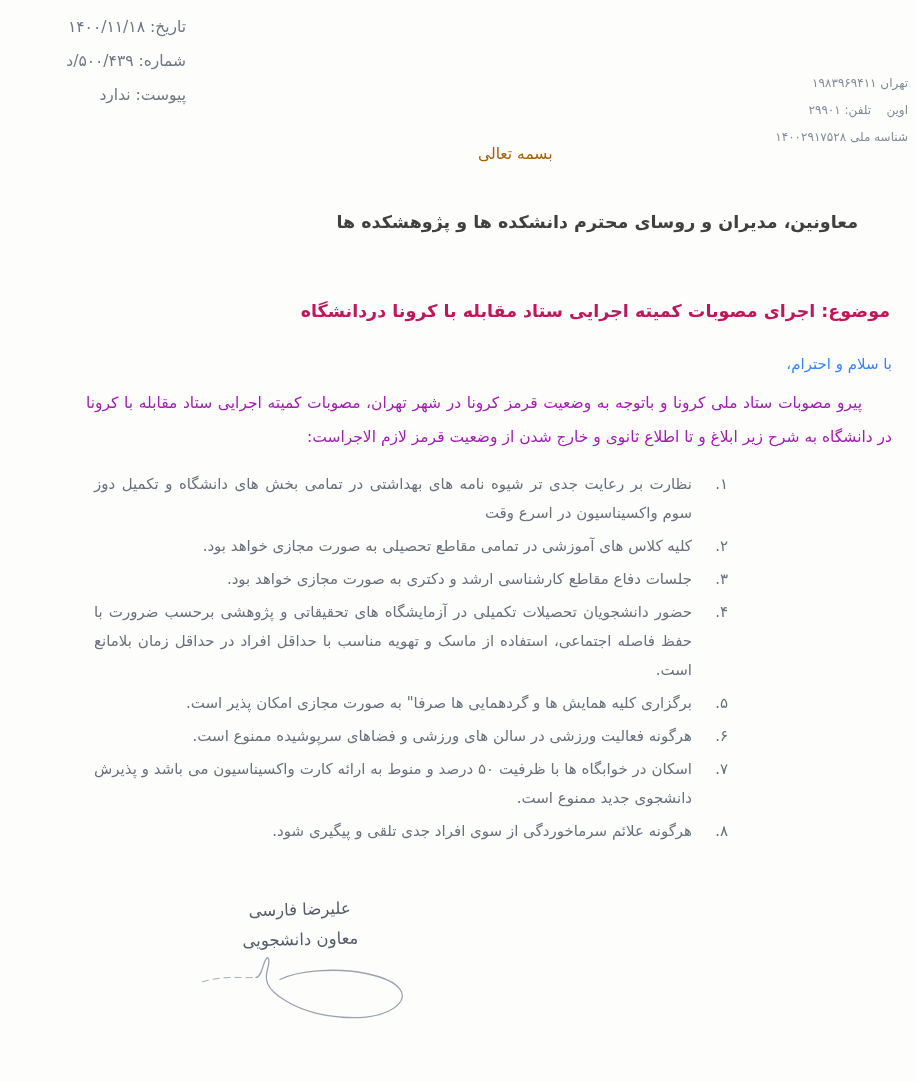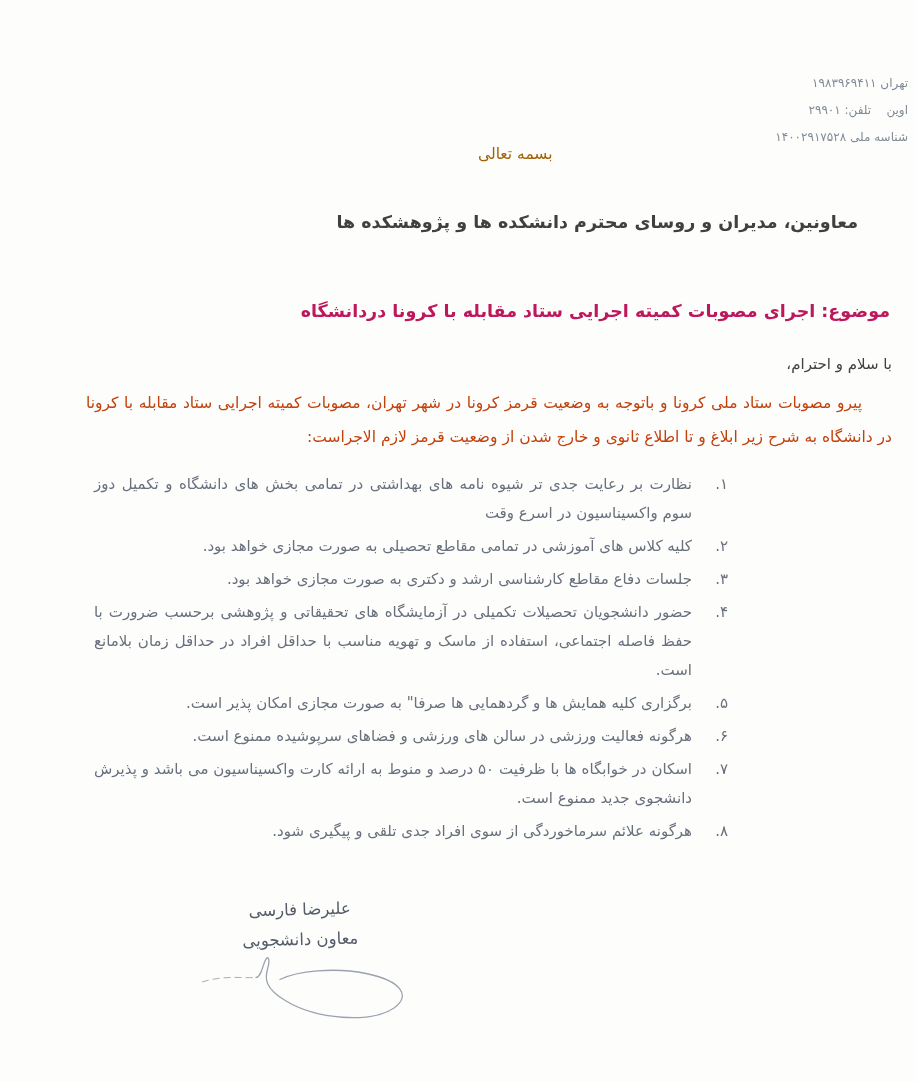"تاریخ: ۱۴۰۰/۱۱/۱۸" div.meta { html: none -> <div> <div> <span>تاریخ:</span> <span>۱۴۰۰/۱۱/۱۸</span> </div> <div> <span>شماره:</span> <span>۵۰۰/۴۳۹/د</span> </div> <div> <span>پیوست:</span> <span>ندارد</span> </div> </div> }
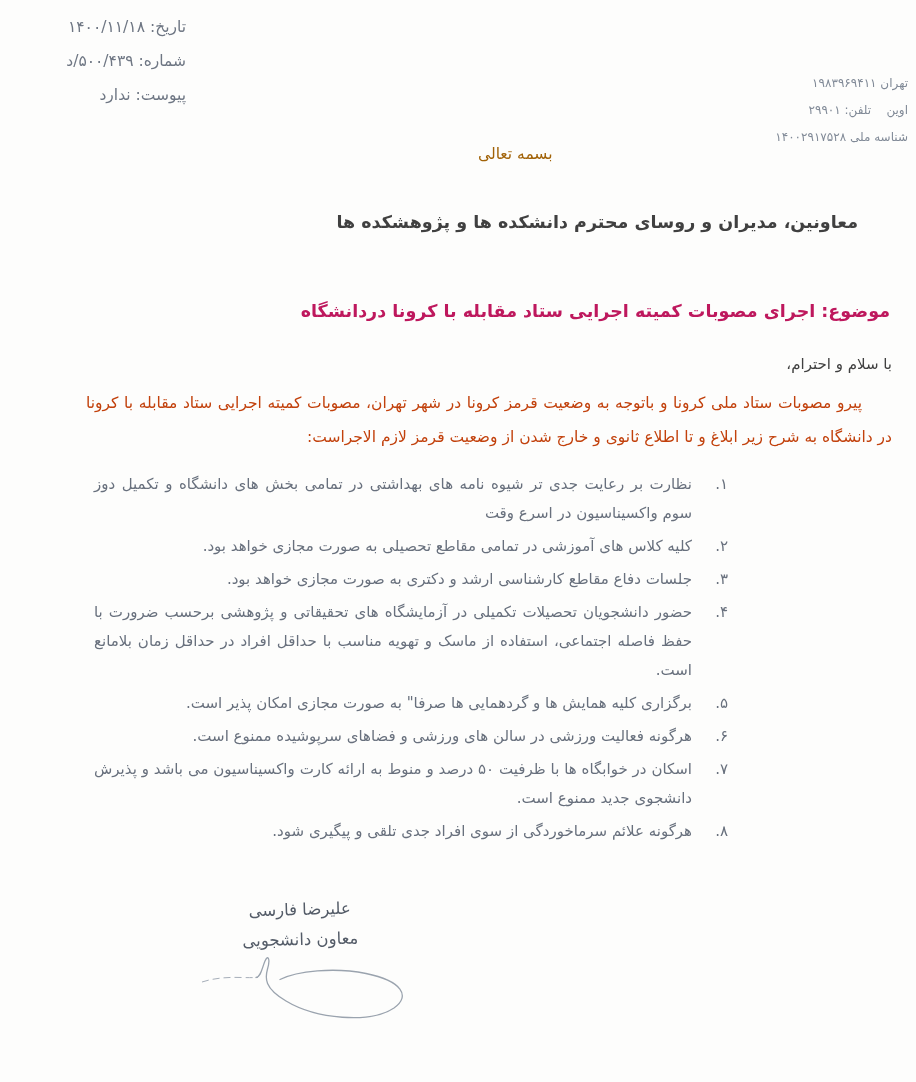"با سلام و احترام،" .salutation { color: #404040 -> #3b82f6 }
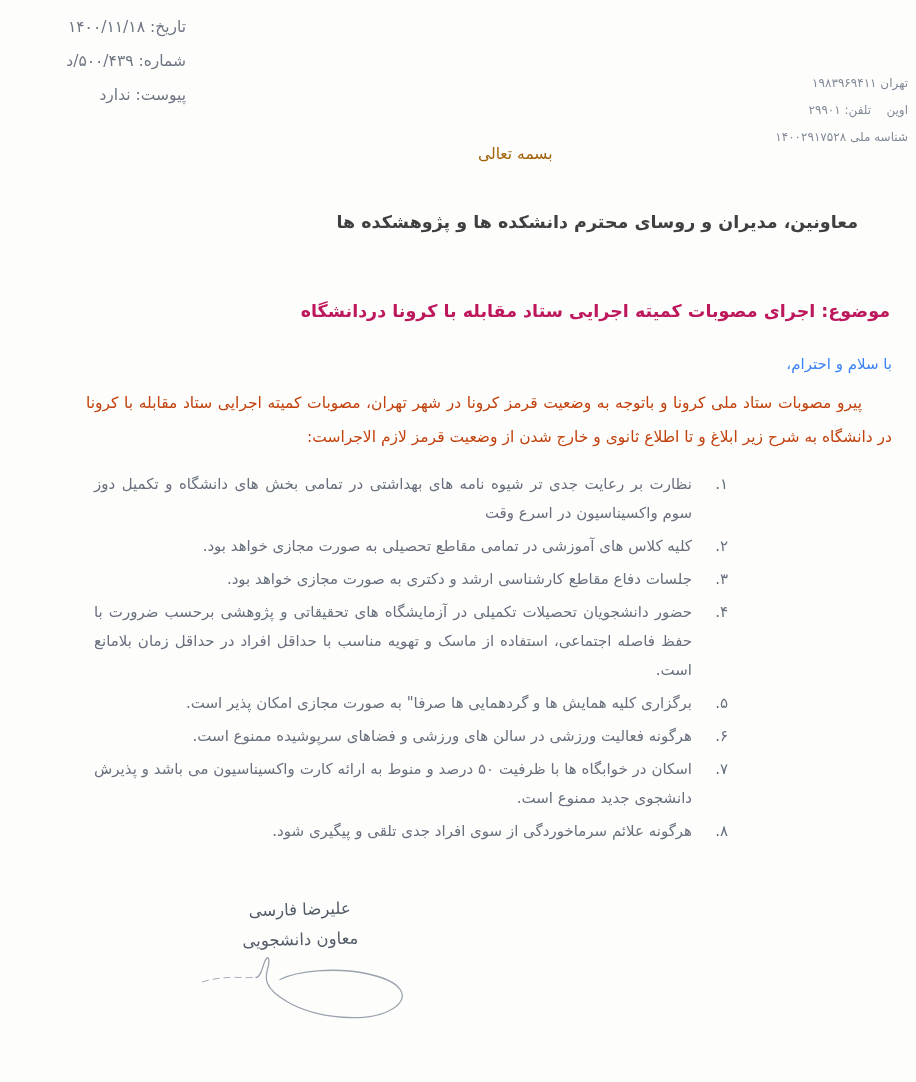"پیرو مصوبات ستاد ملی کرونا" .intro { color: #c2410c -> #a21caf }
